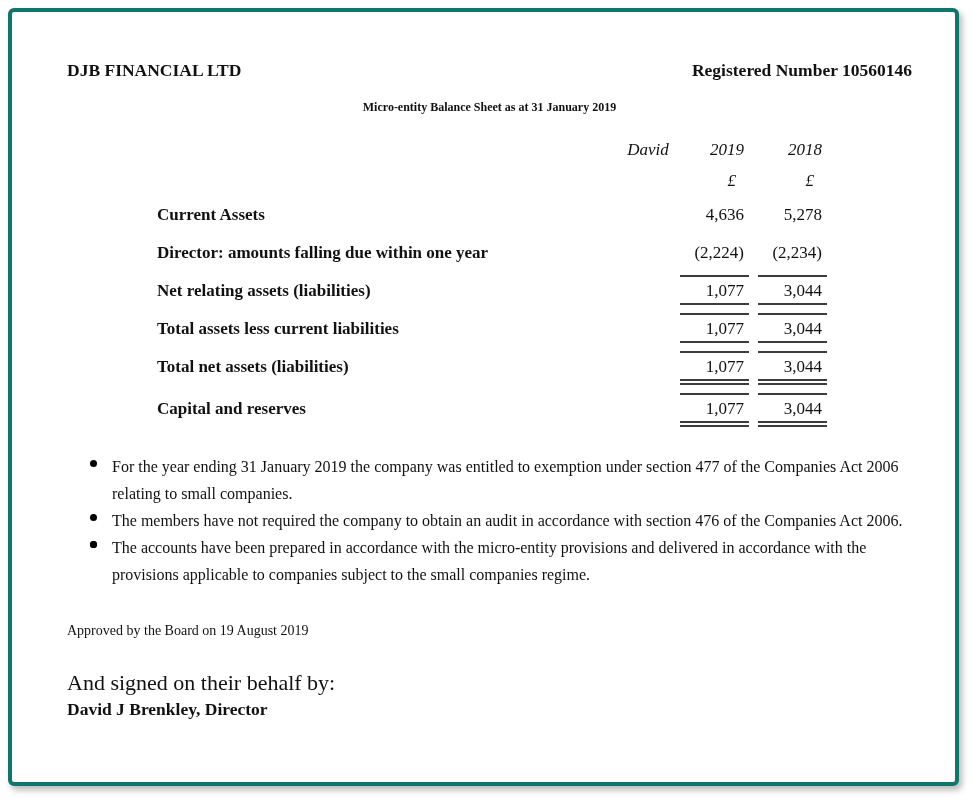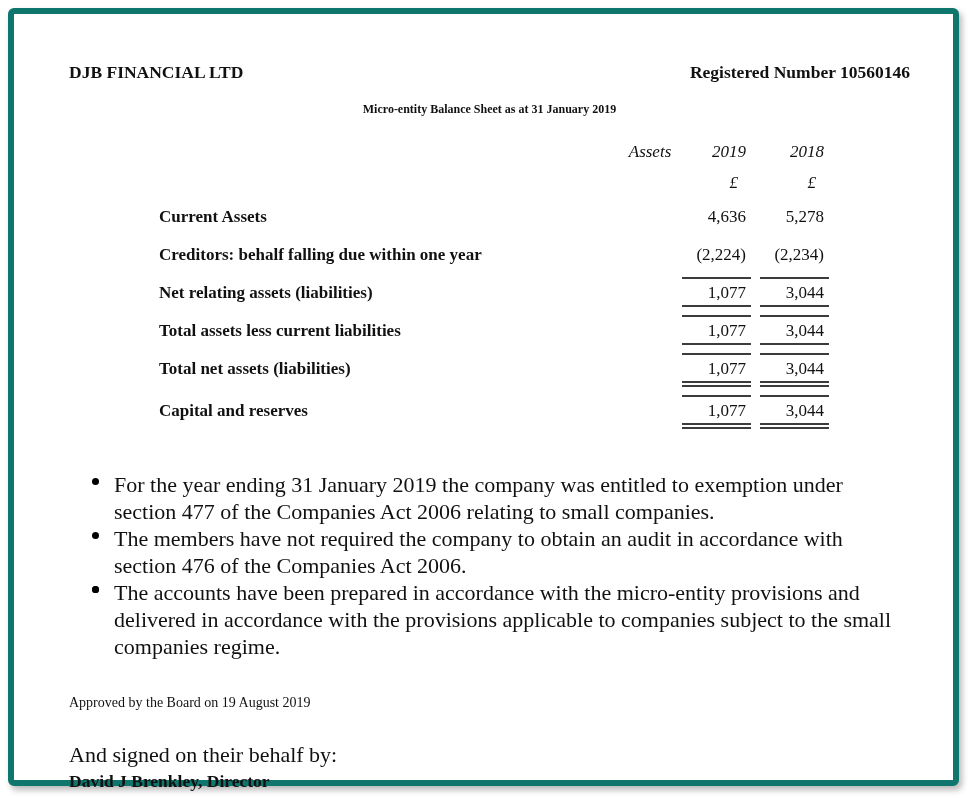"DJB FINANCIAL LTD" .page { border: 6px solid #0f766e -> 4px solid #0f766e }
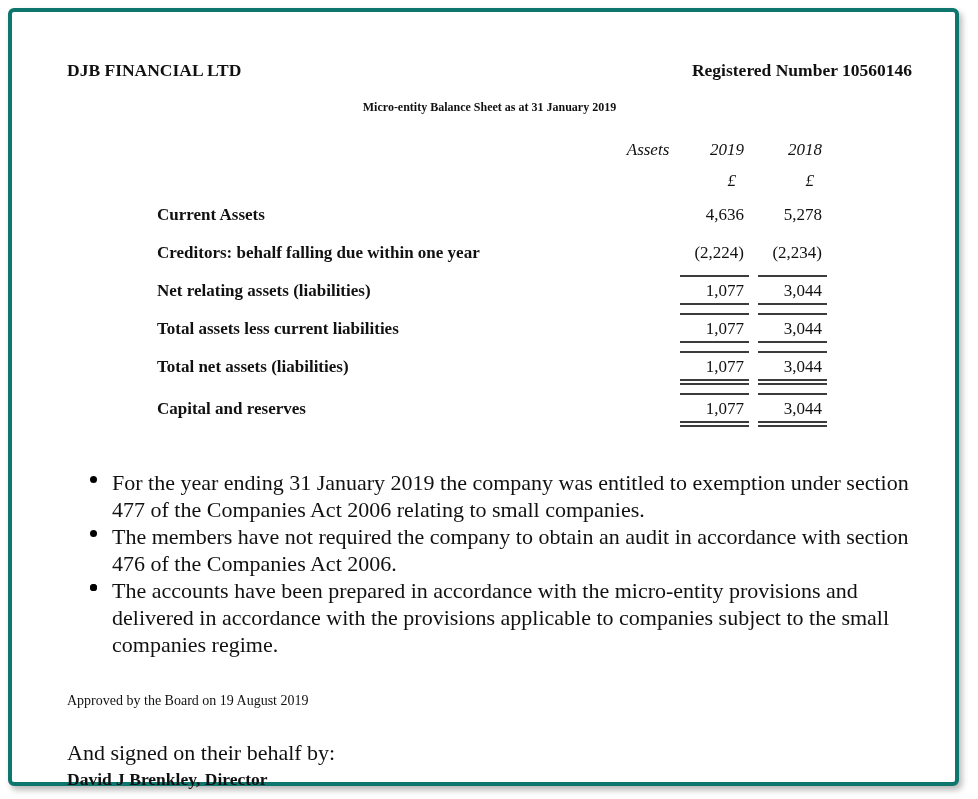"Assets" span.cell-notes { text: Assets -> David }
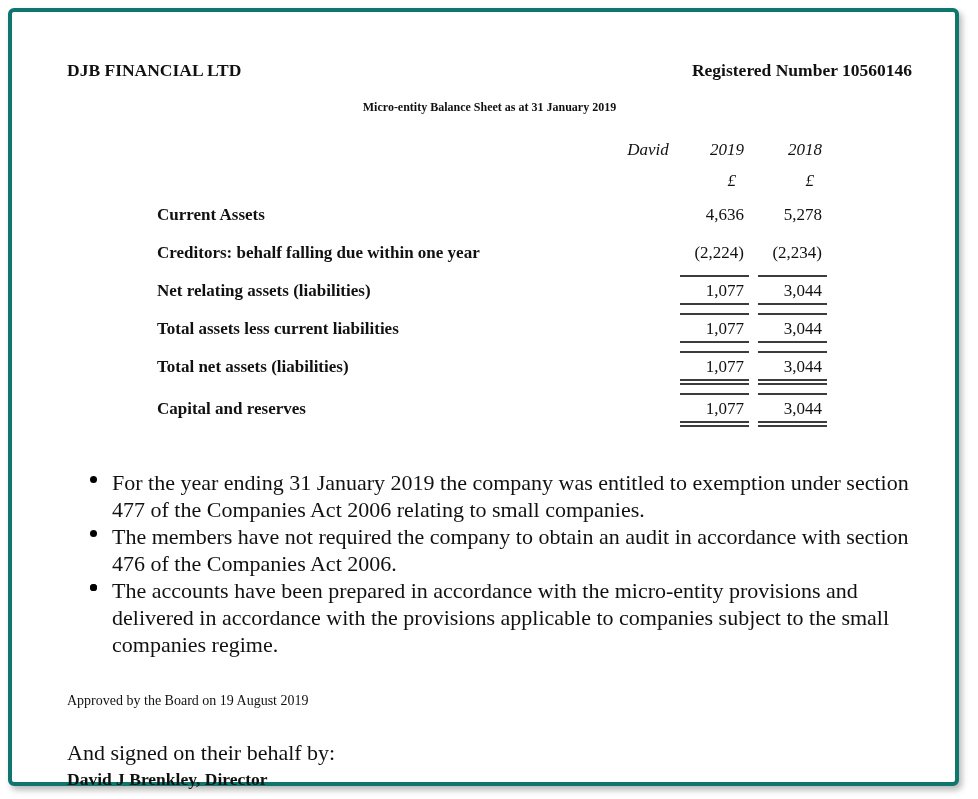"Creditors: behalf falling due within" span.lbl { text: Creditors: behalf -> Director: amounts }
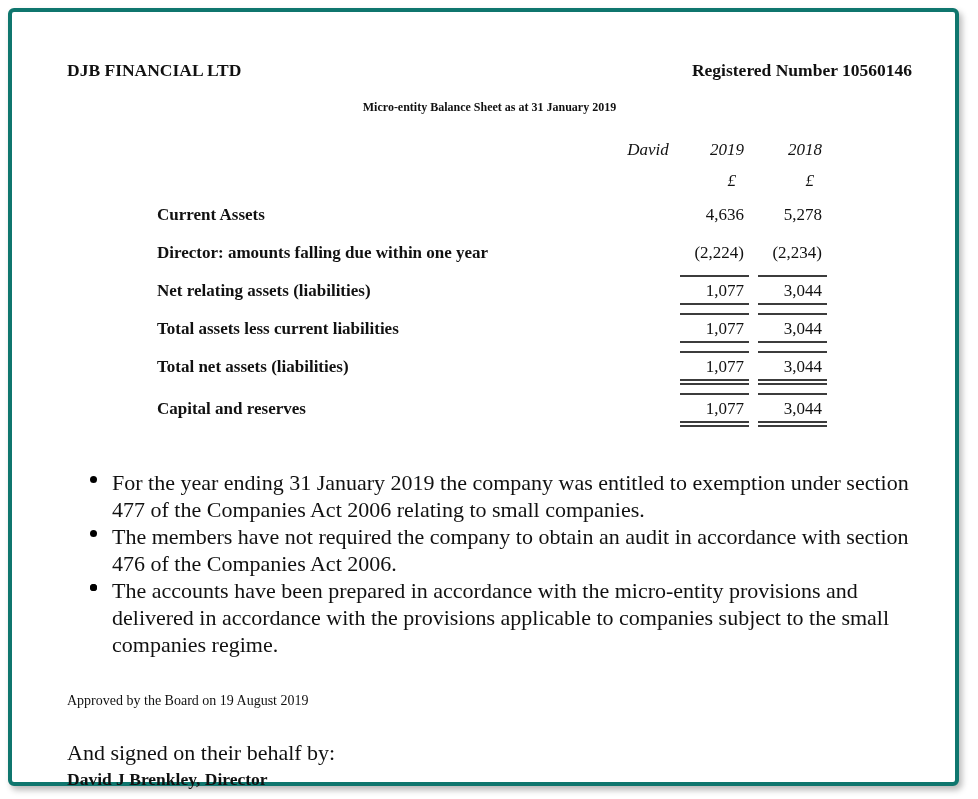"For the year ending 31" .statements { font-size: 22px -> 16px; margin-top: 42px -> 26px }
